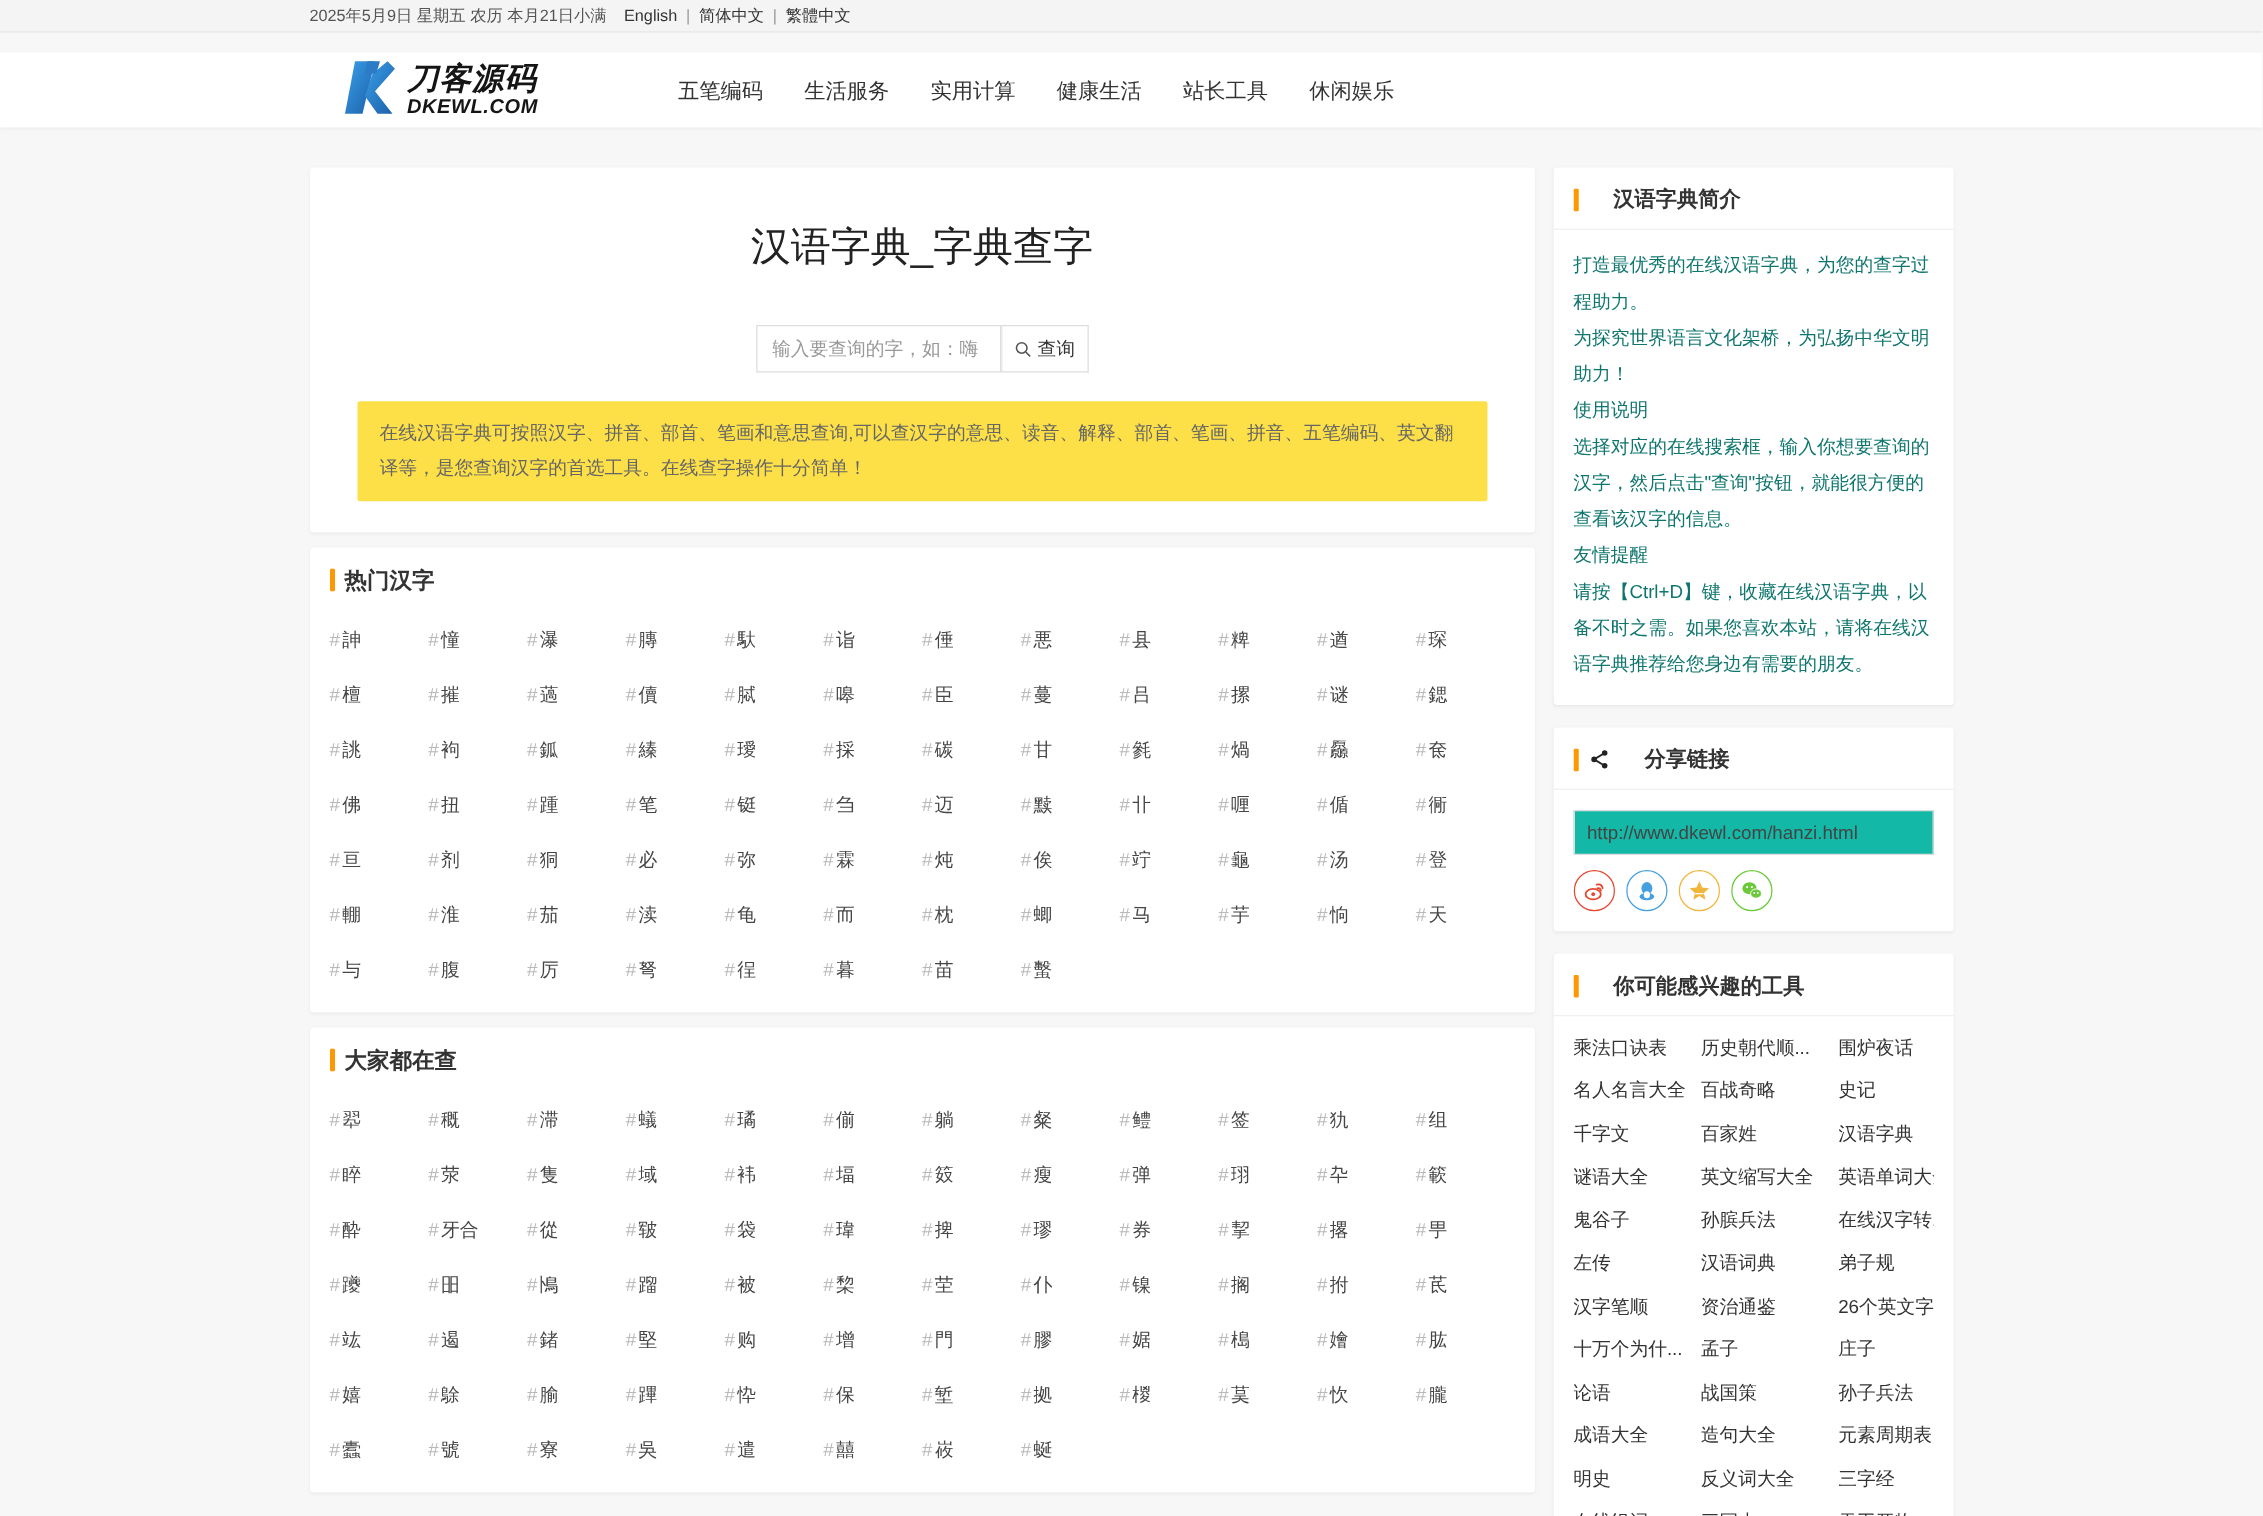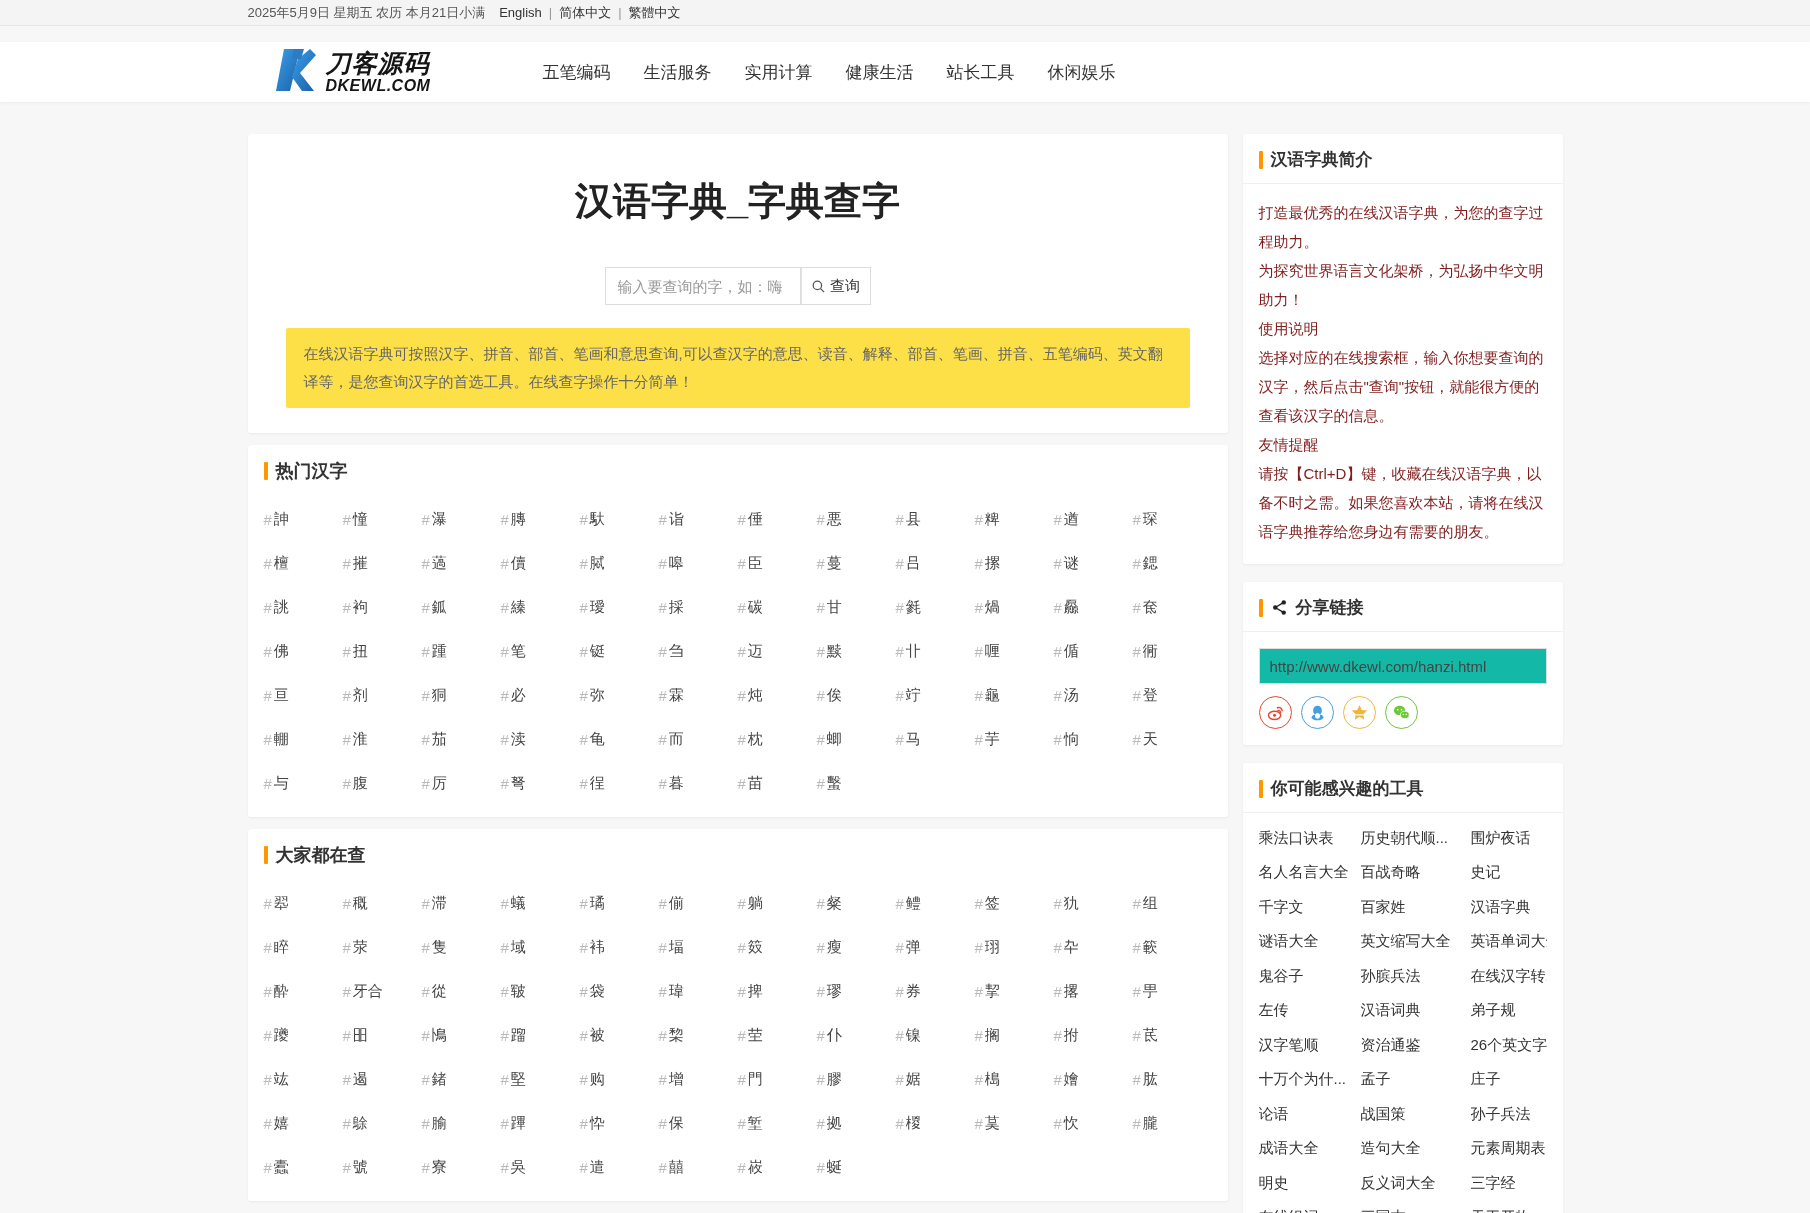"汉语字典简介" .side-title { margin-left: none -> 20px }
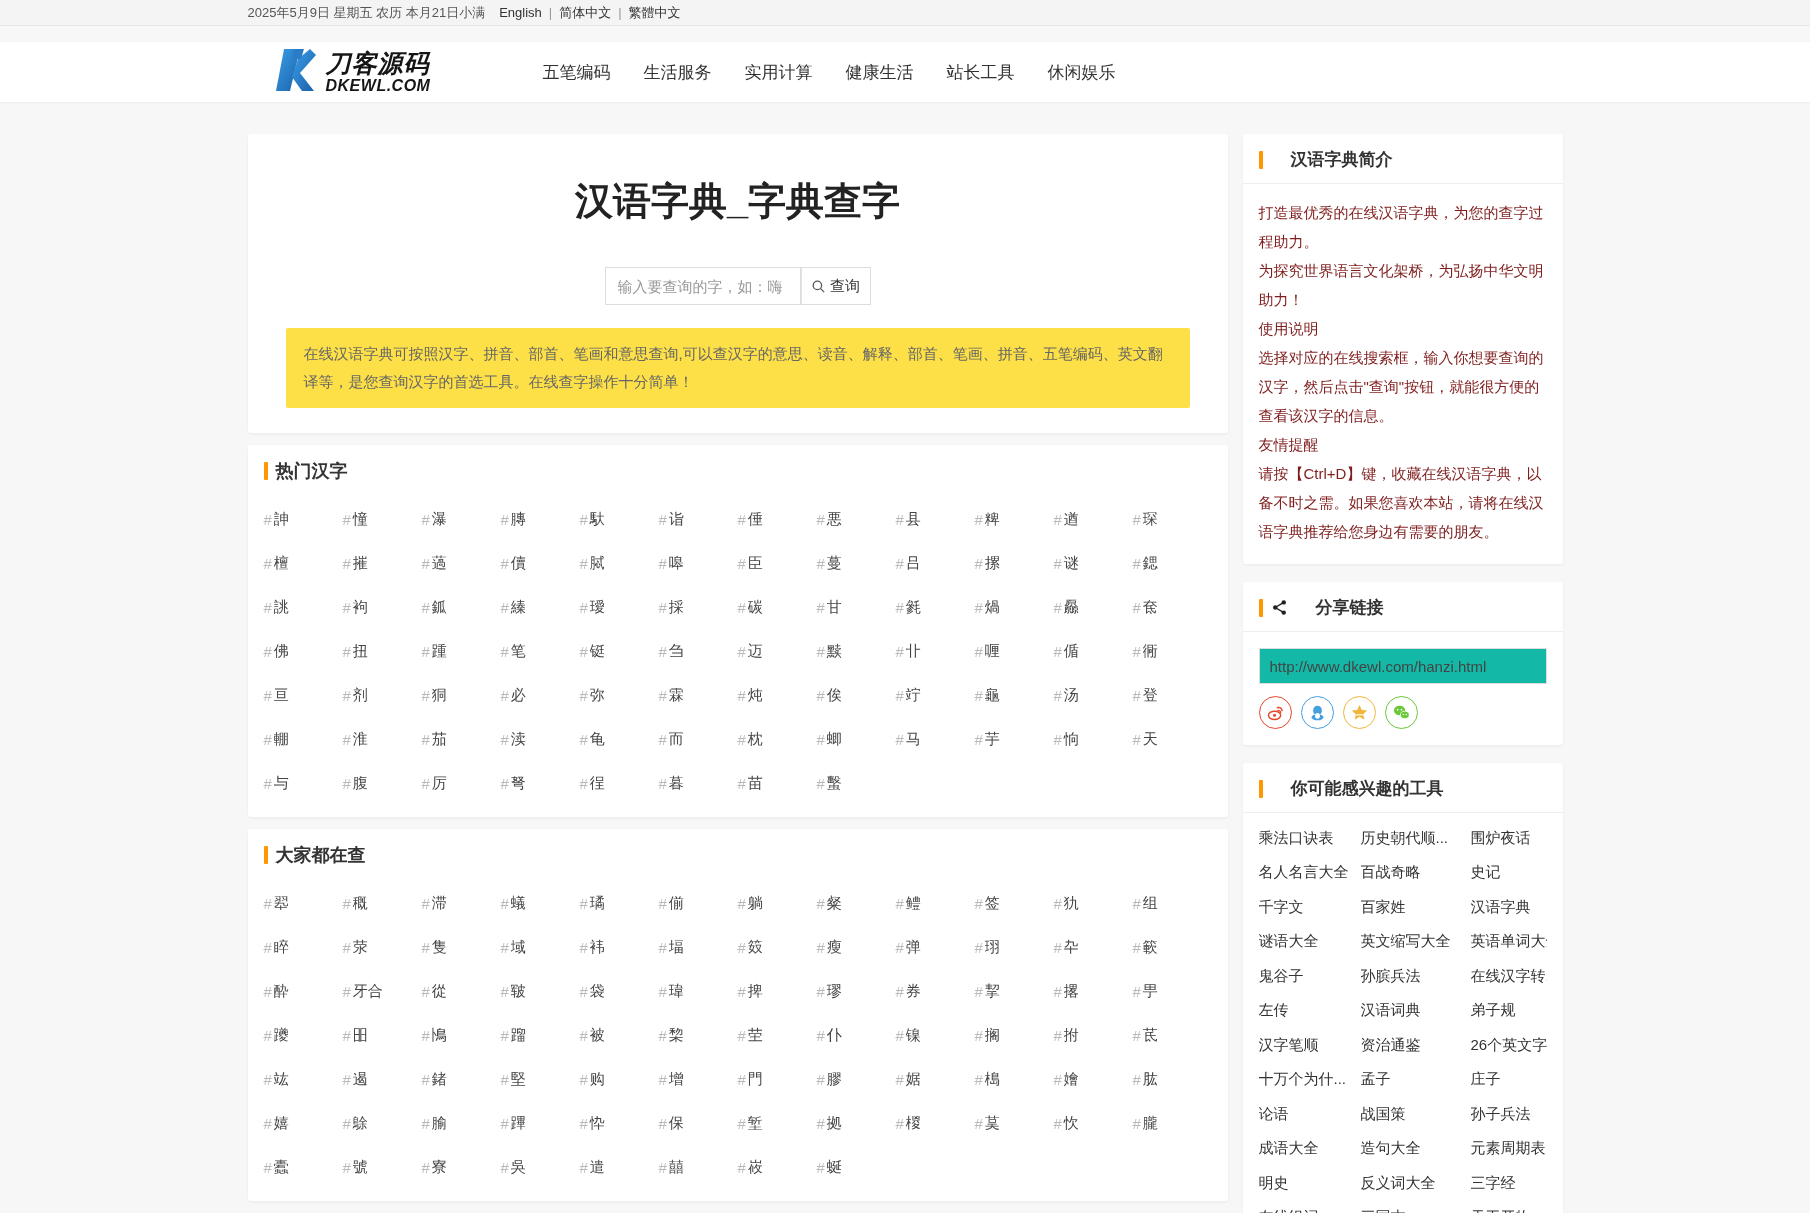"汉语字典_字典查字" .hero-title { font-size: 38px -> 32px; font-weight: bold -> normal }
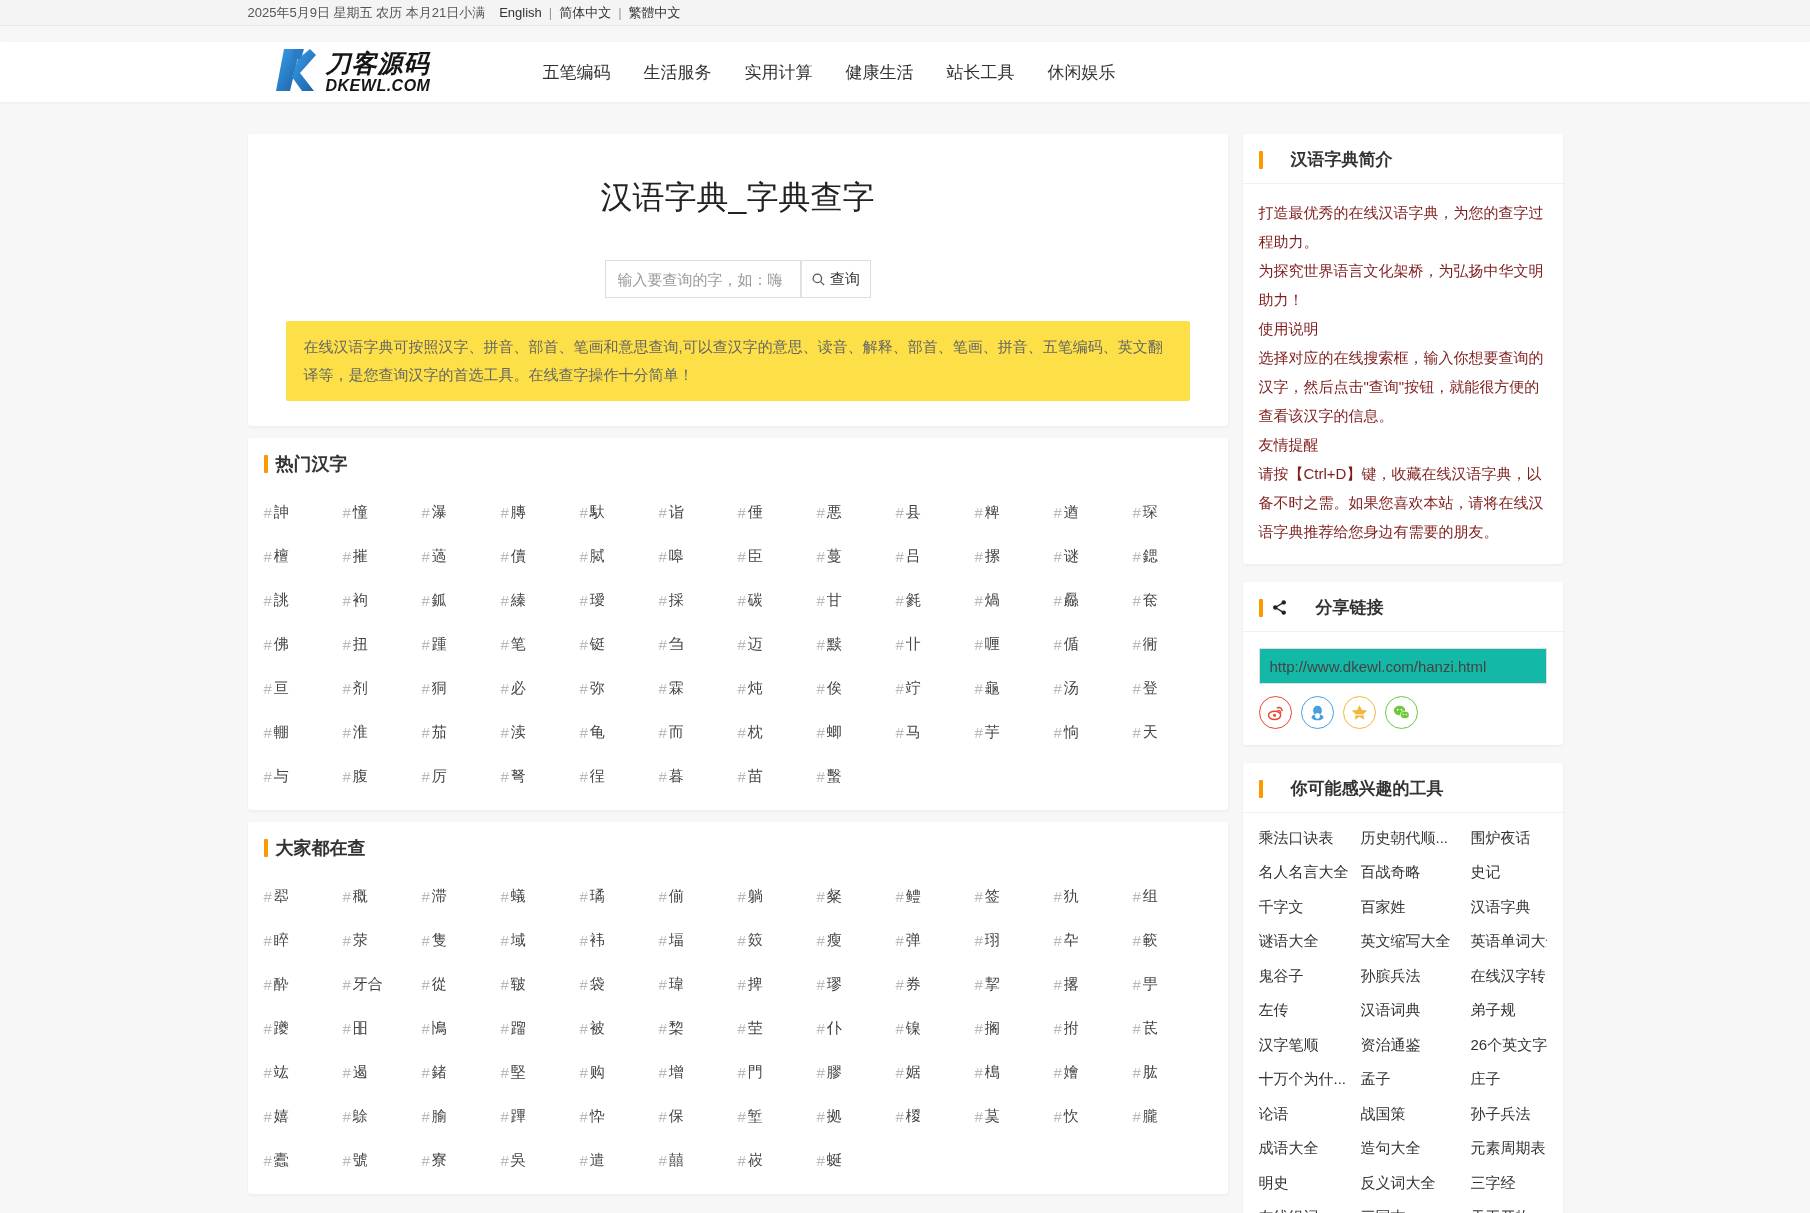"打造最优秀的在线汉语字典，为您的查字过程助力。" .intro-body { color: #7f1d1d -> #0f766e }
